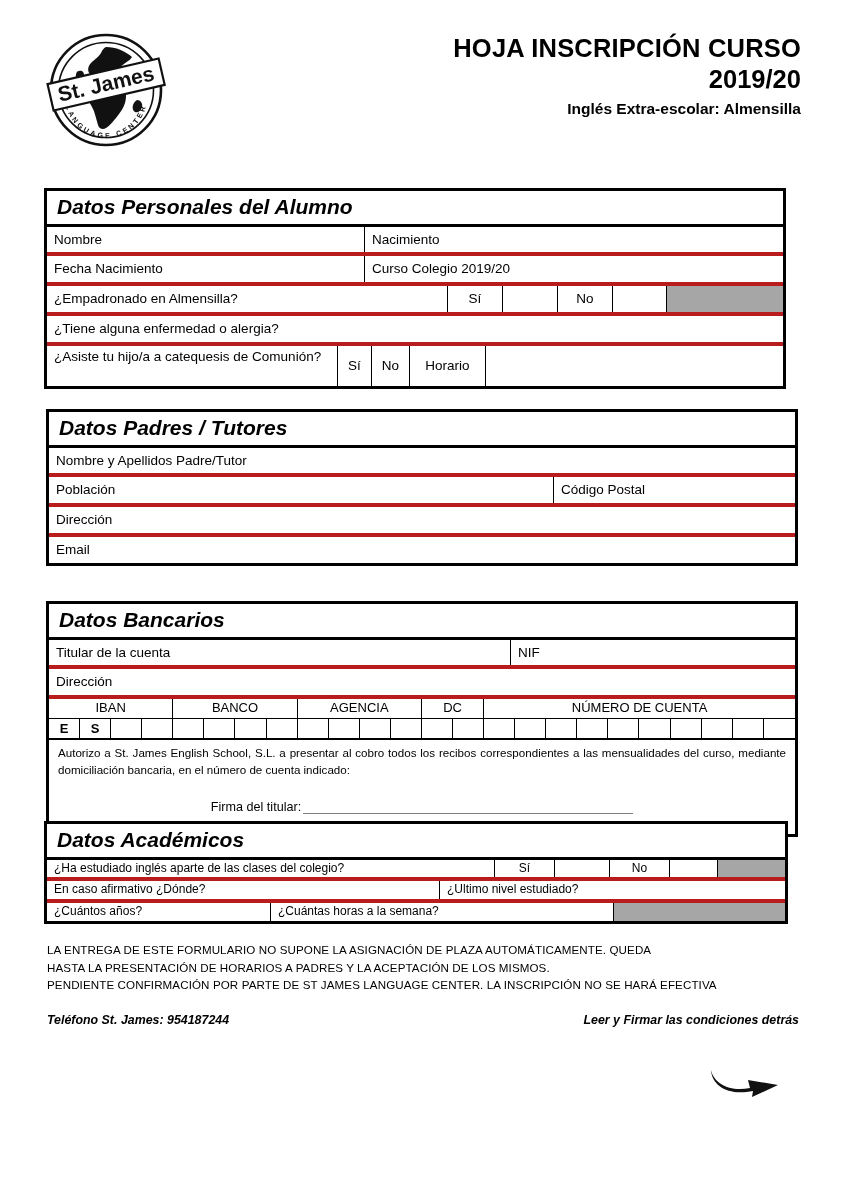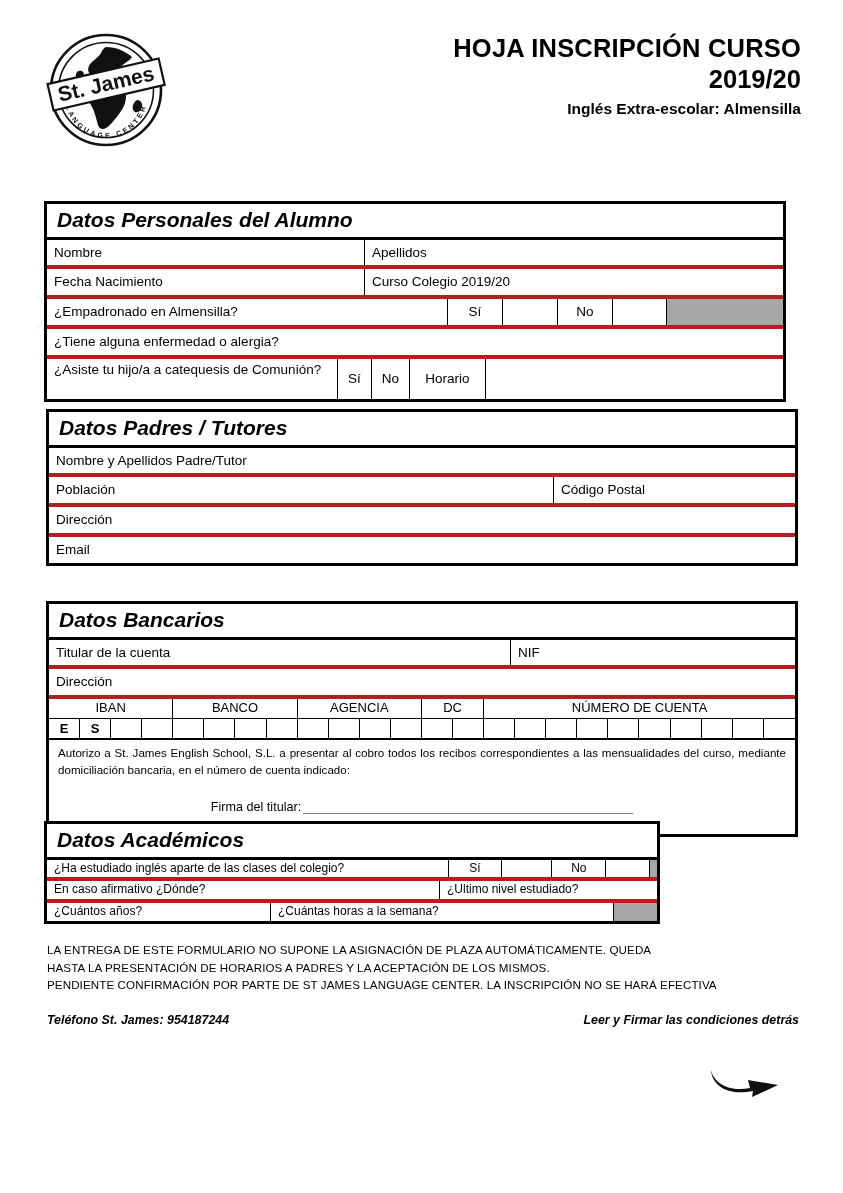"Datos Personales del Alumno" #sec-personales { top: 201px -> 188px }
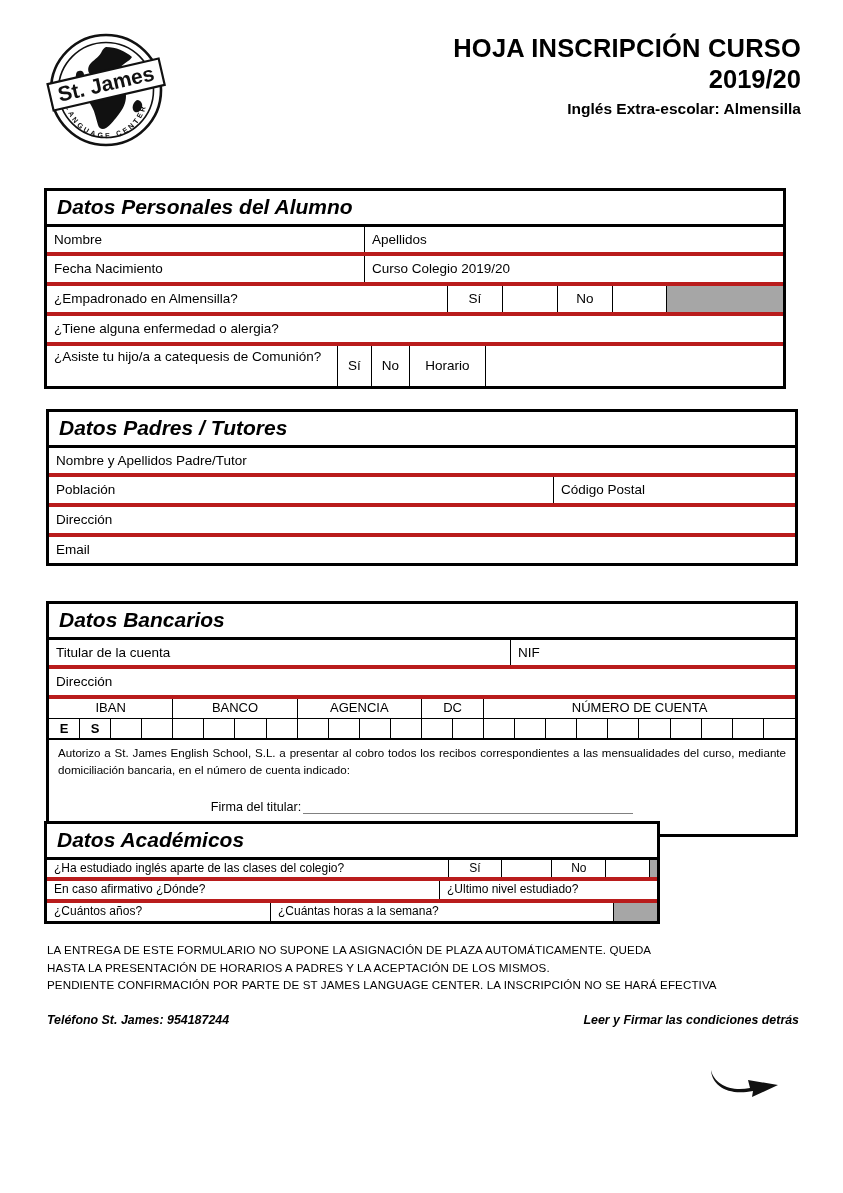"Apellidos" div.cell { text: Apellidos -> Nacimiento }
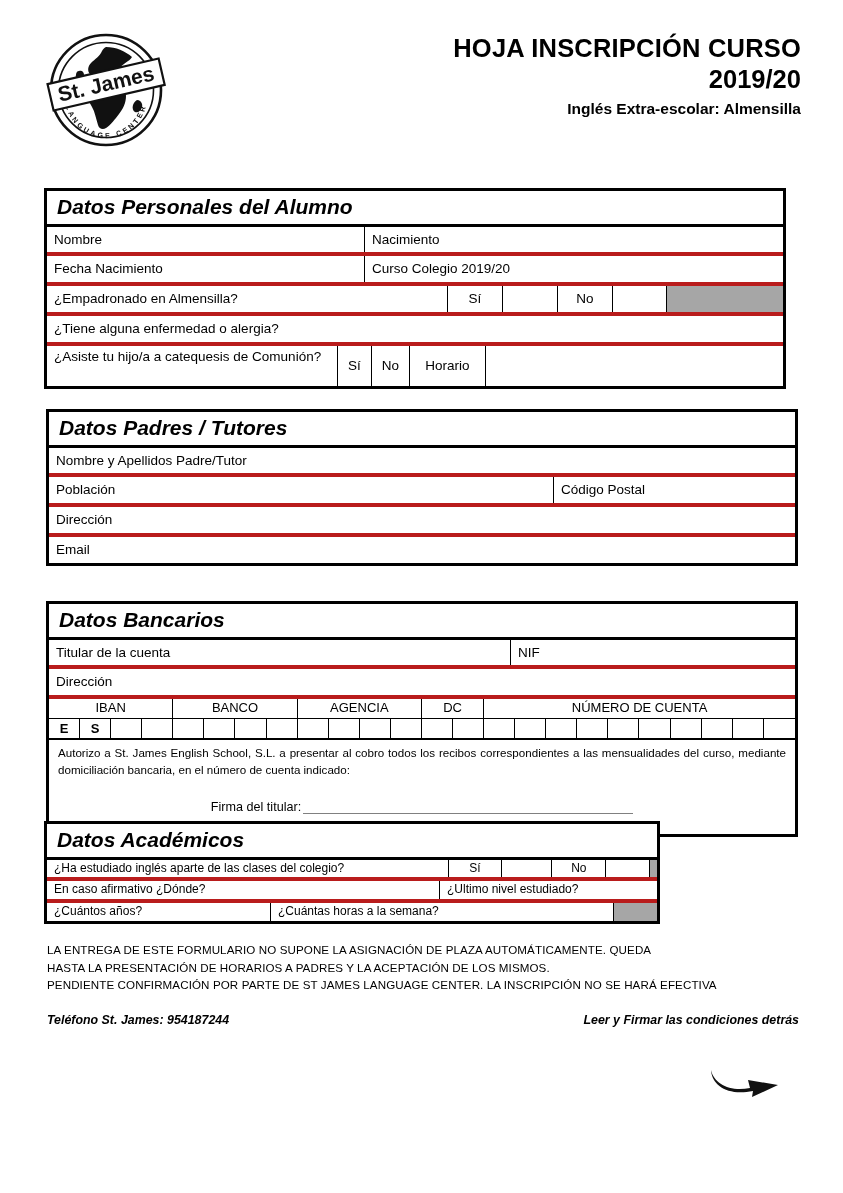"Datos Académicos" #sec-academicos { width: 616px -> 744px }
